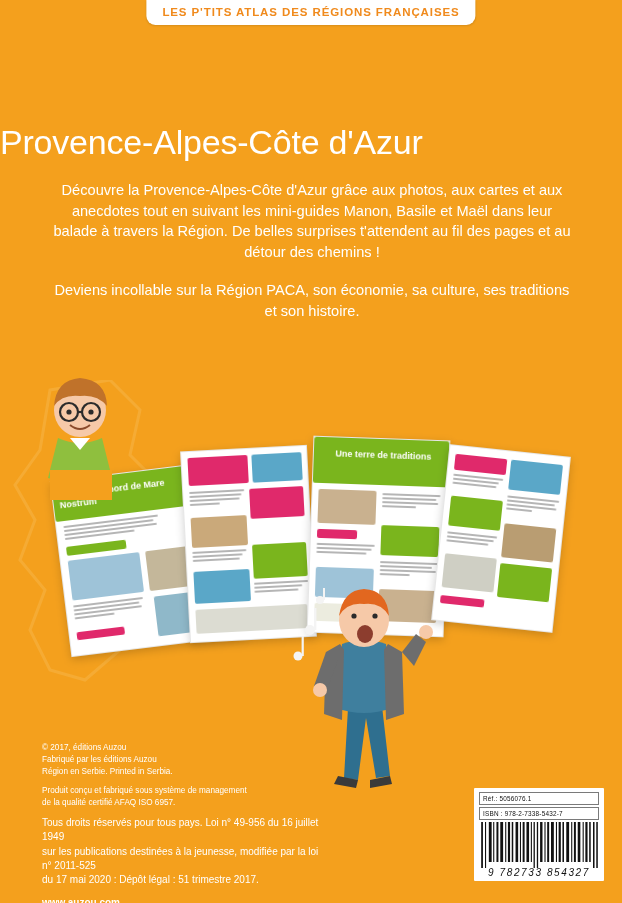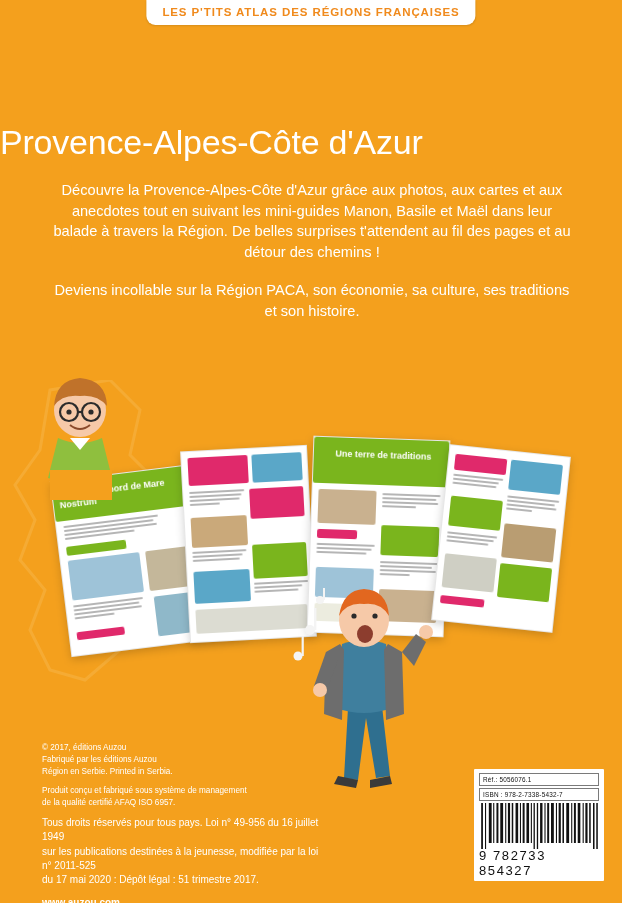"9 782733 854327" .barcode-num { font-size: 13px -> 10px; font-style: none -> italic; text-align: left -> center }
